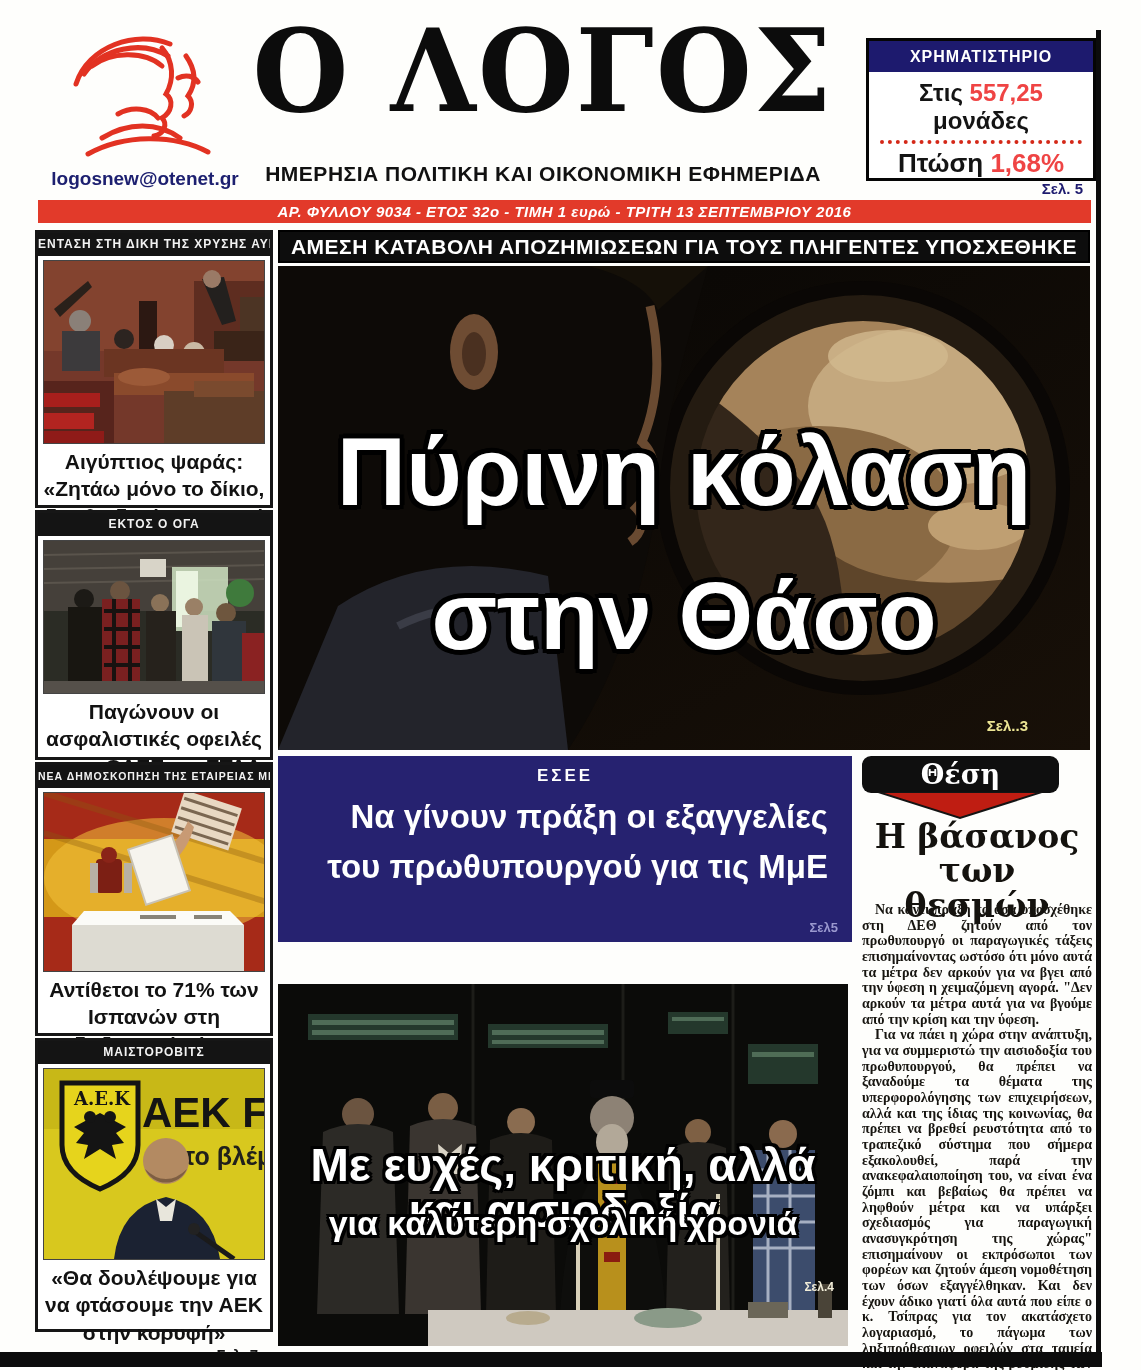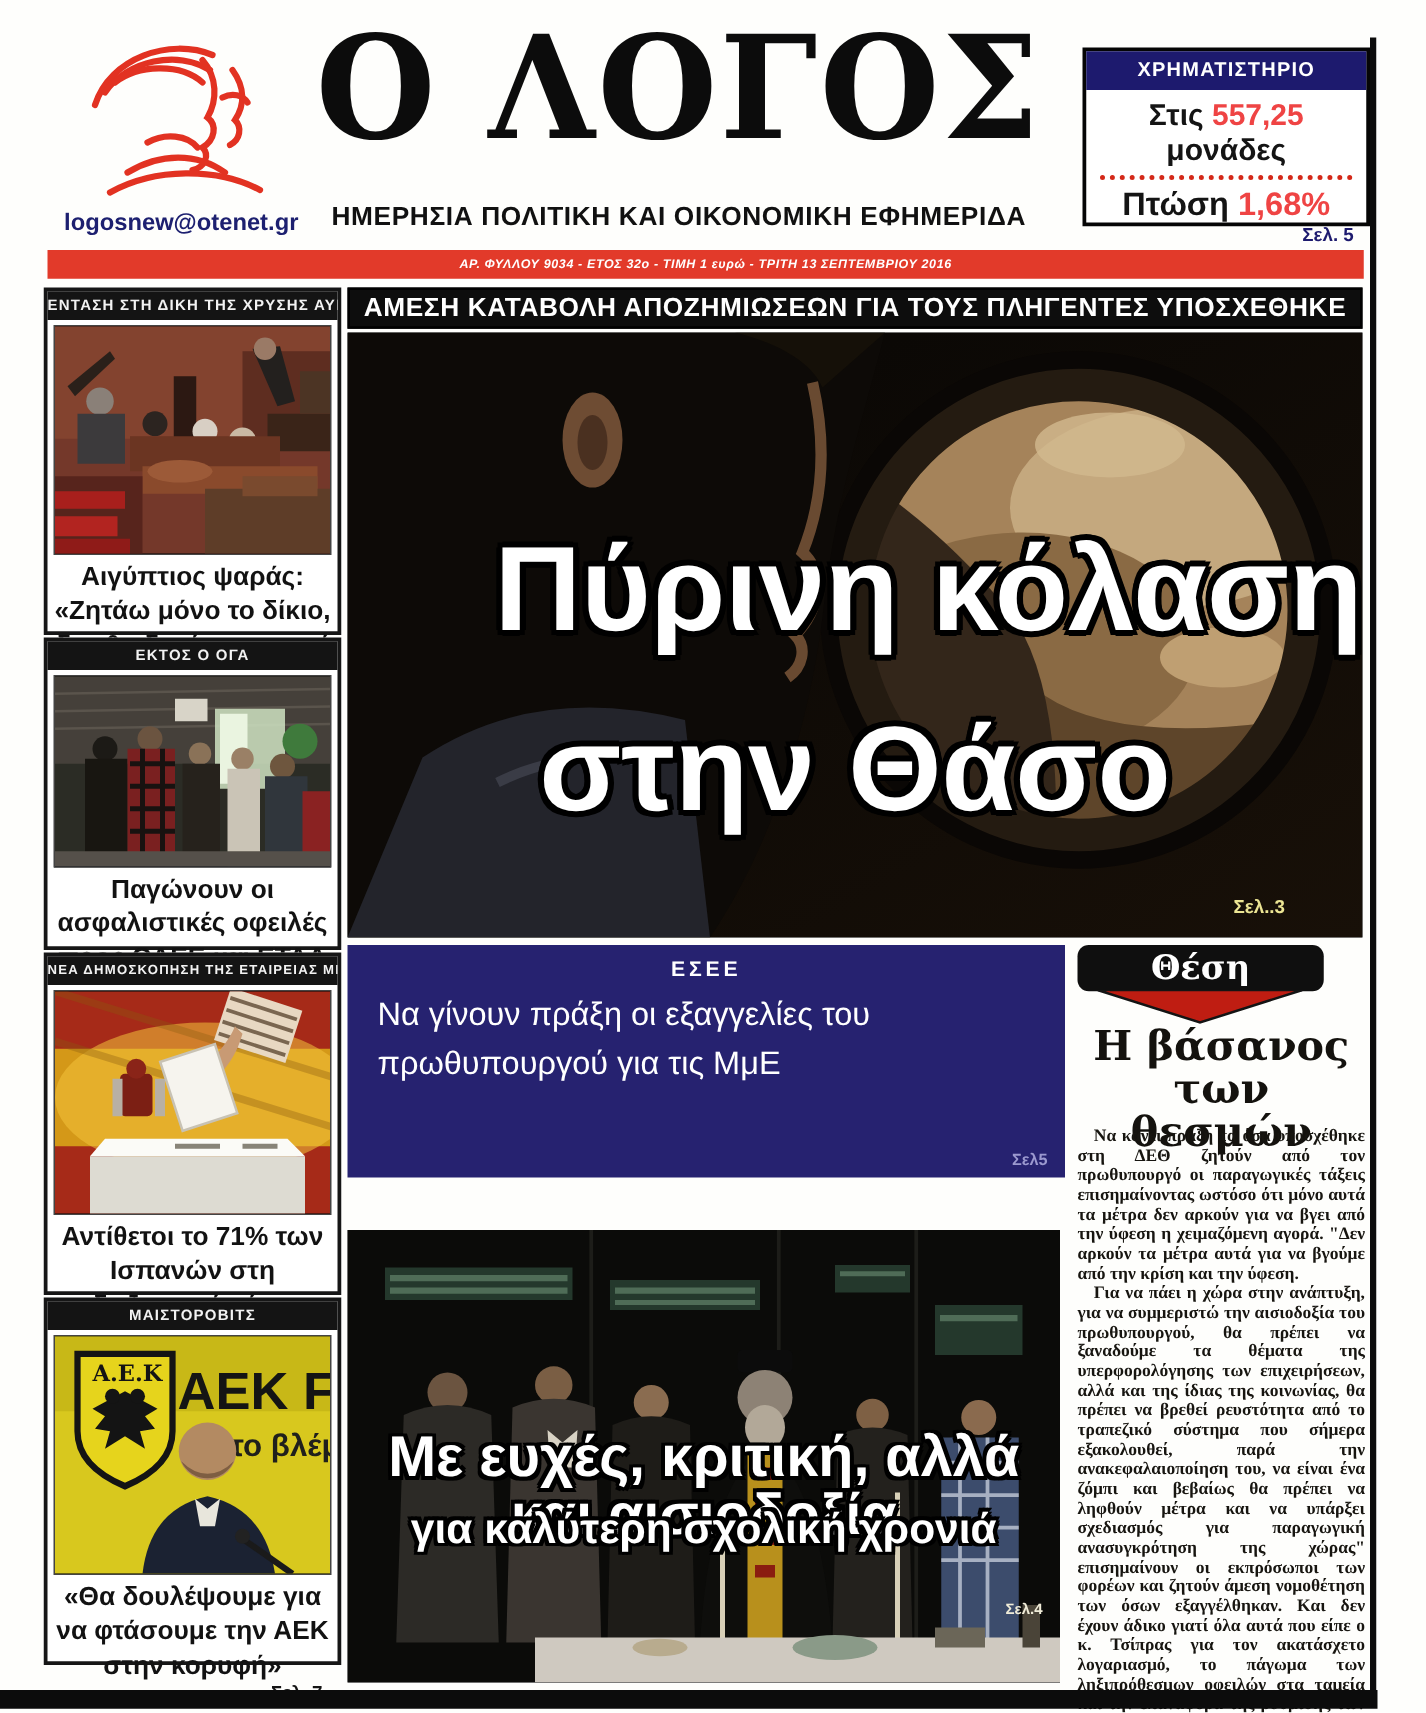"ΑΡ. ΦΥΛΛΟΥ 9034 - ΕΤΟΣ" .issue-bar { font-size: 10px -> 15px }
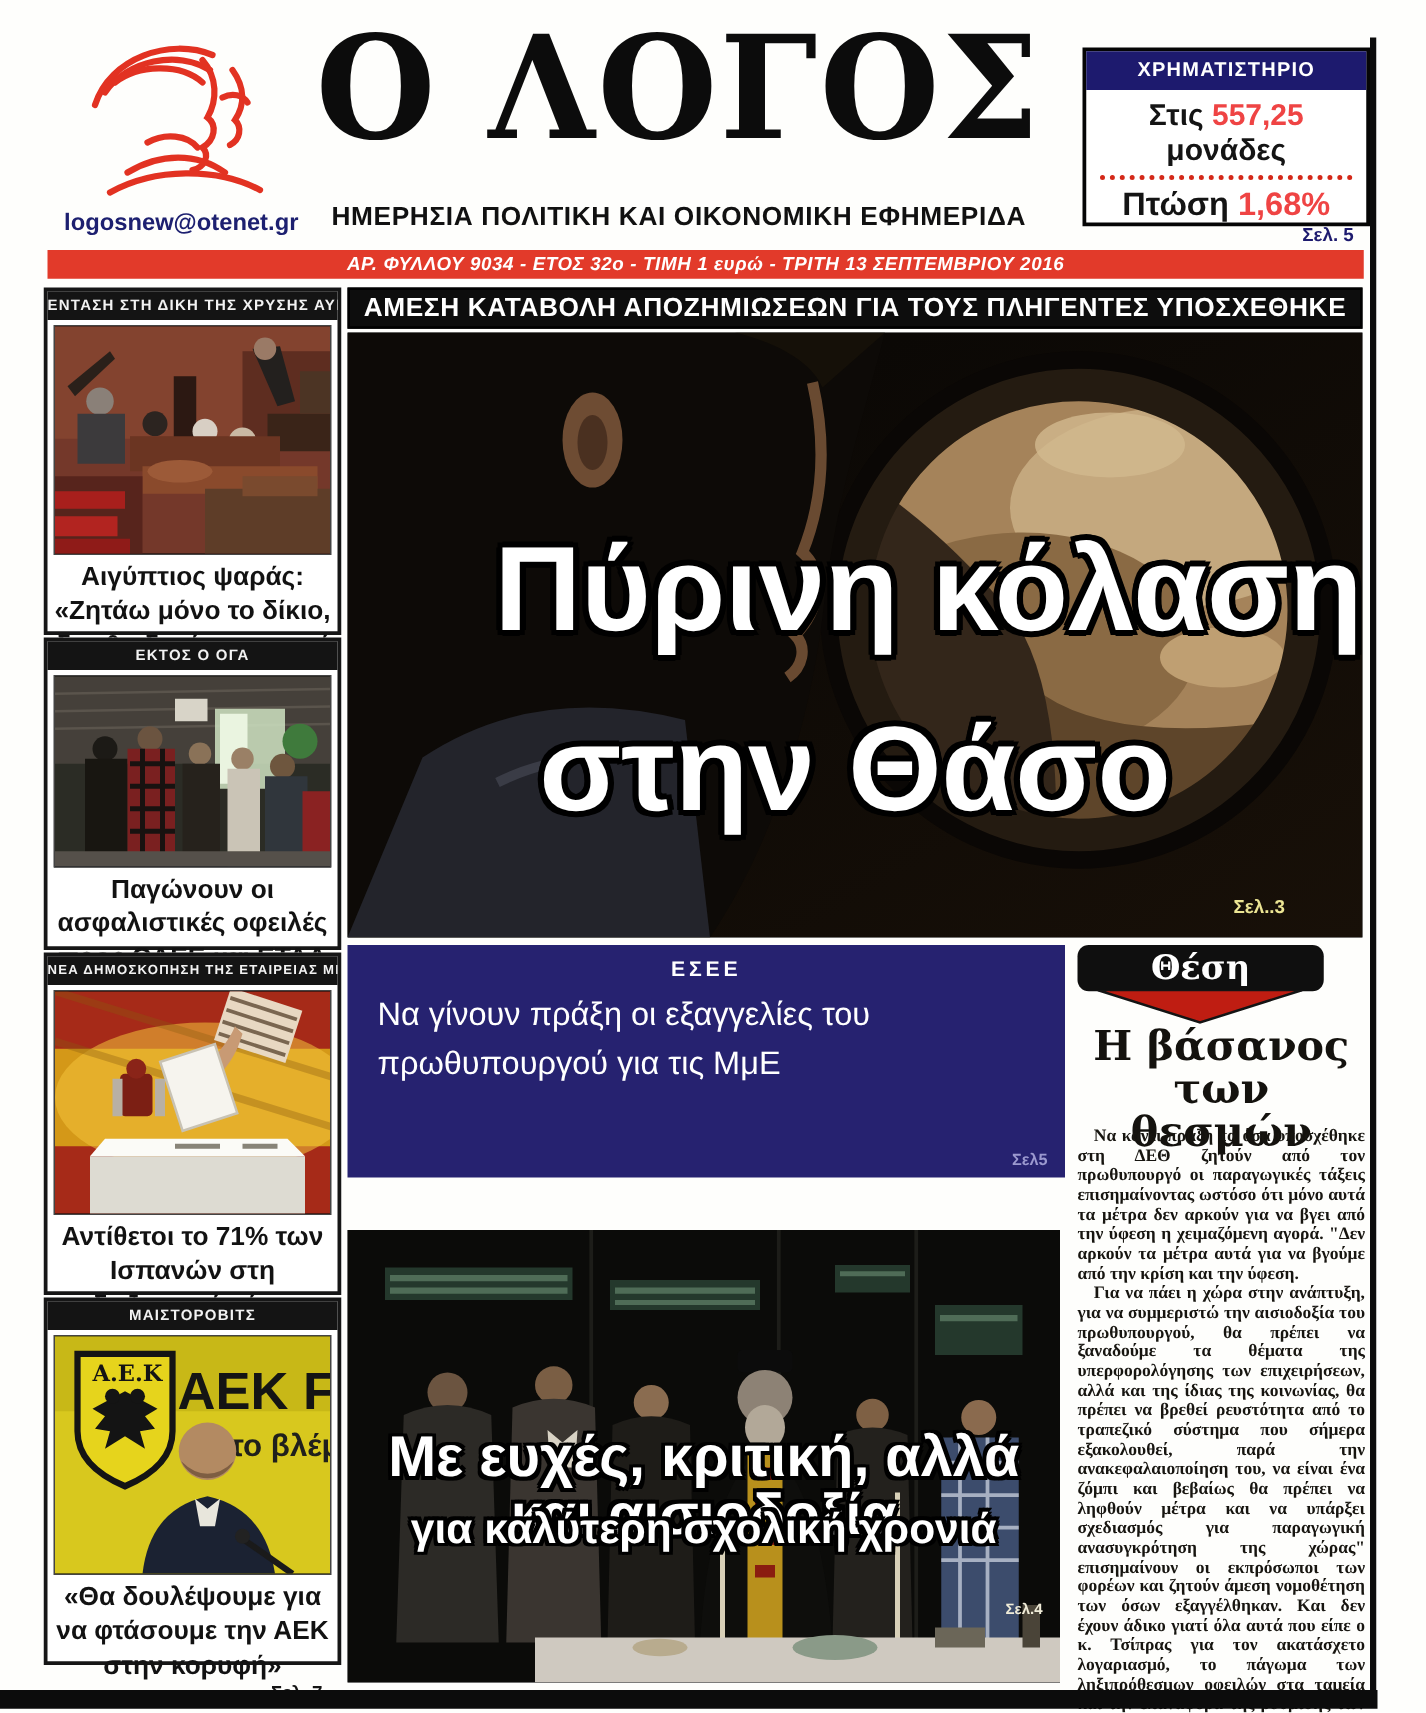"Πύρινη κόλαση" div.abs { text-align: right -> none }
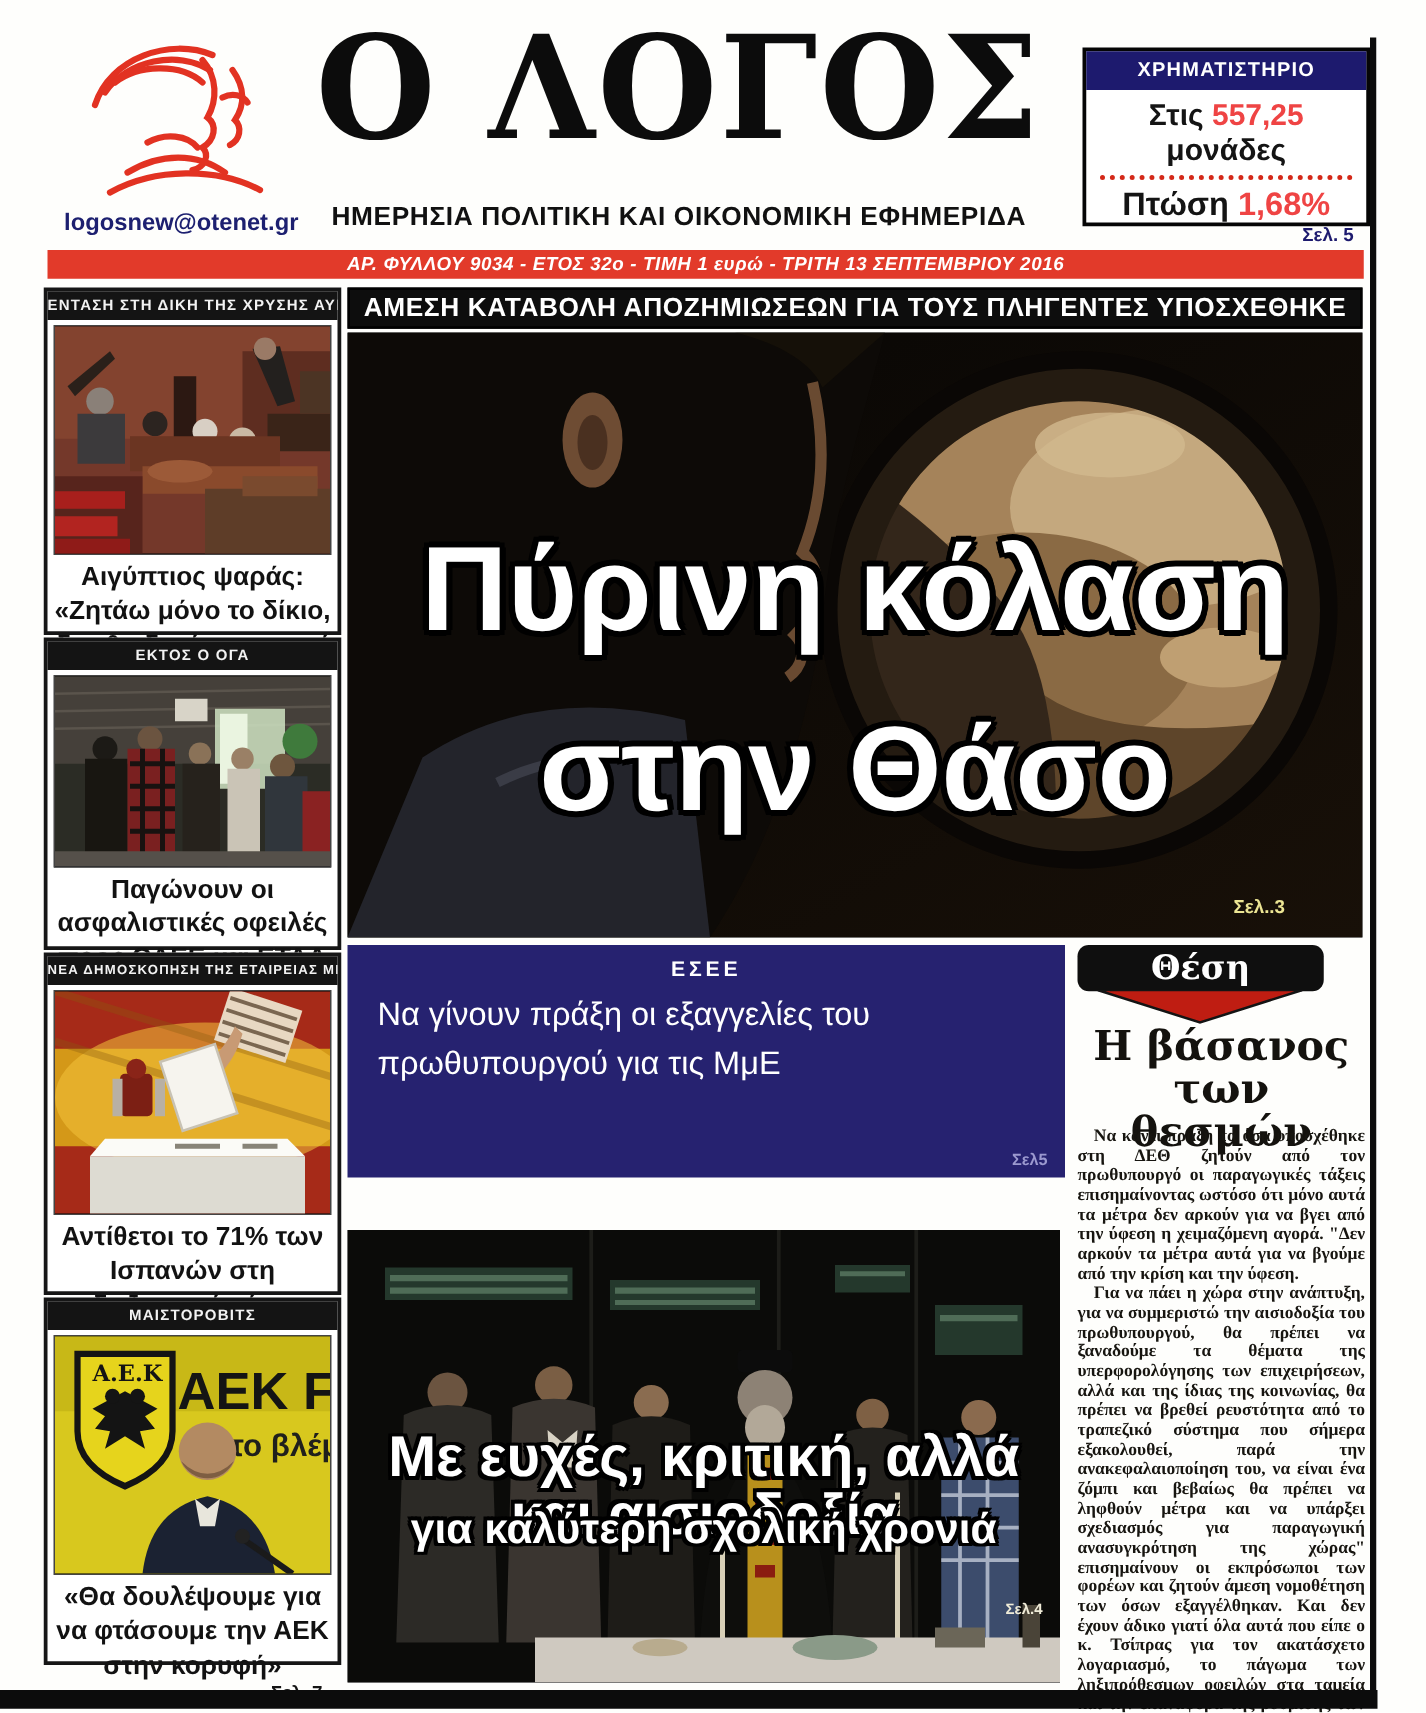"Να γίνουν πράξη οι εξαγγελίες" .esee .hl { font-size: 26px -> 33px; font-weight: normal -> bold; text-align: left -> right }
